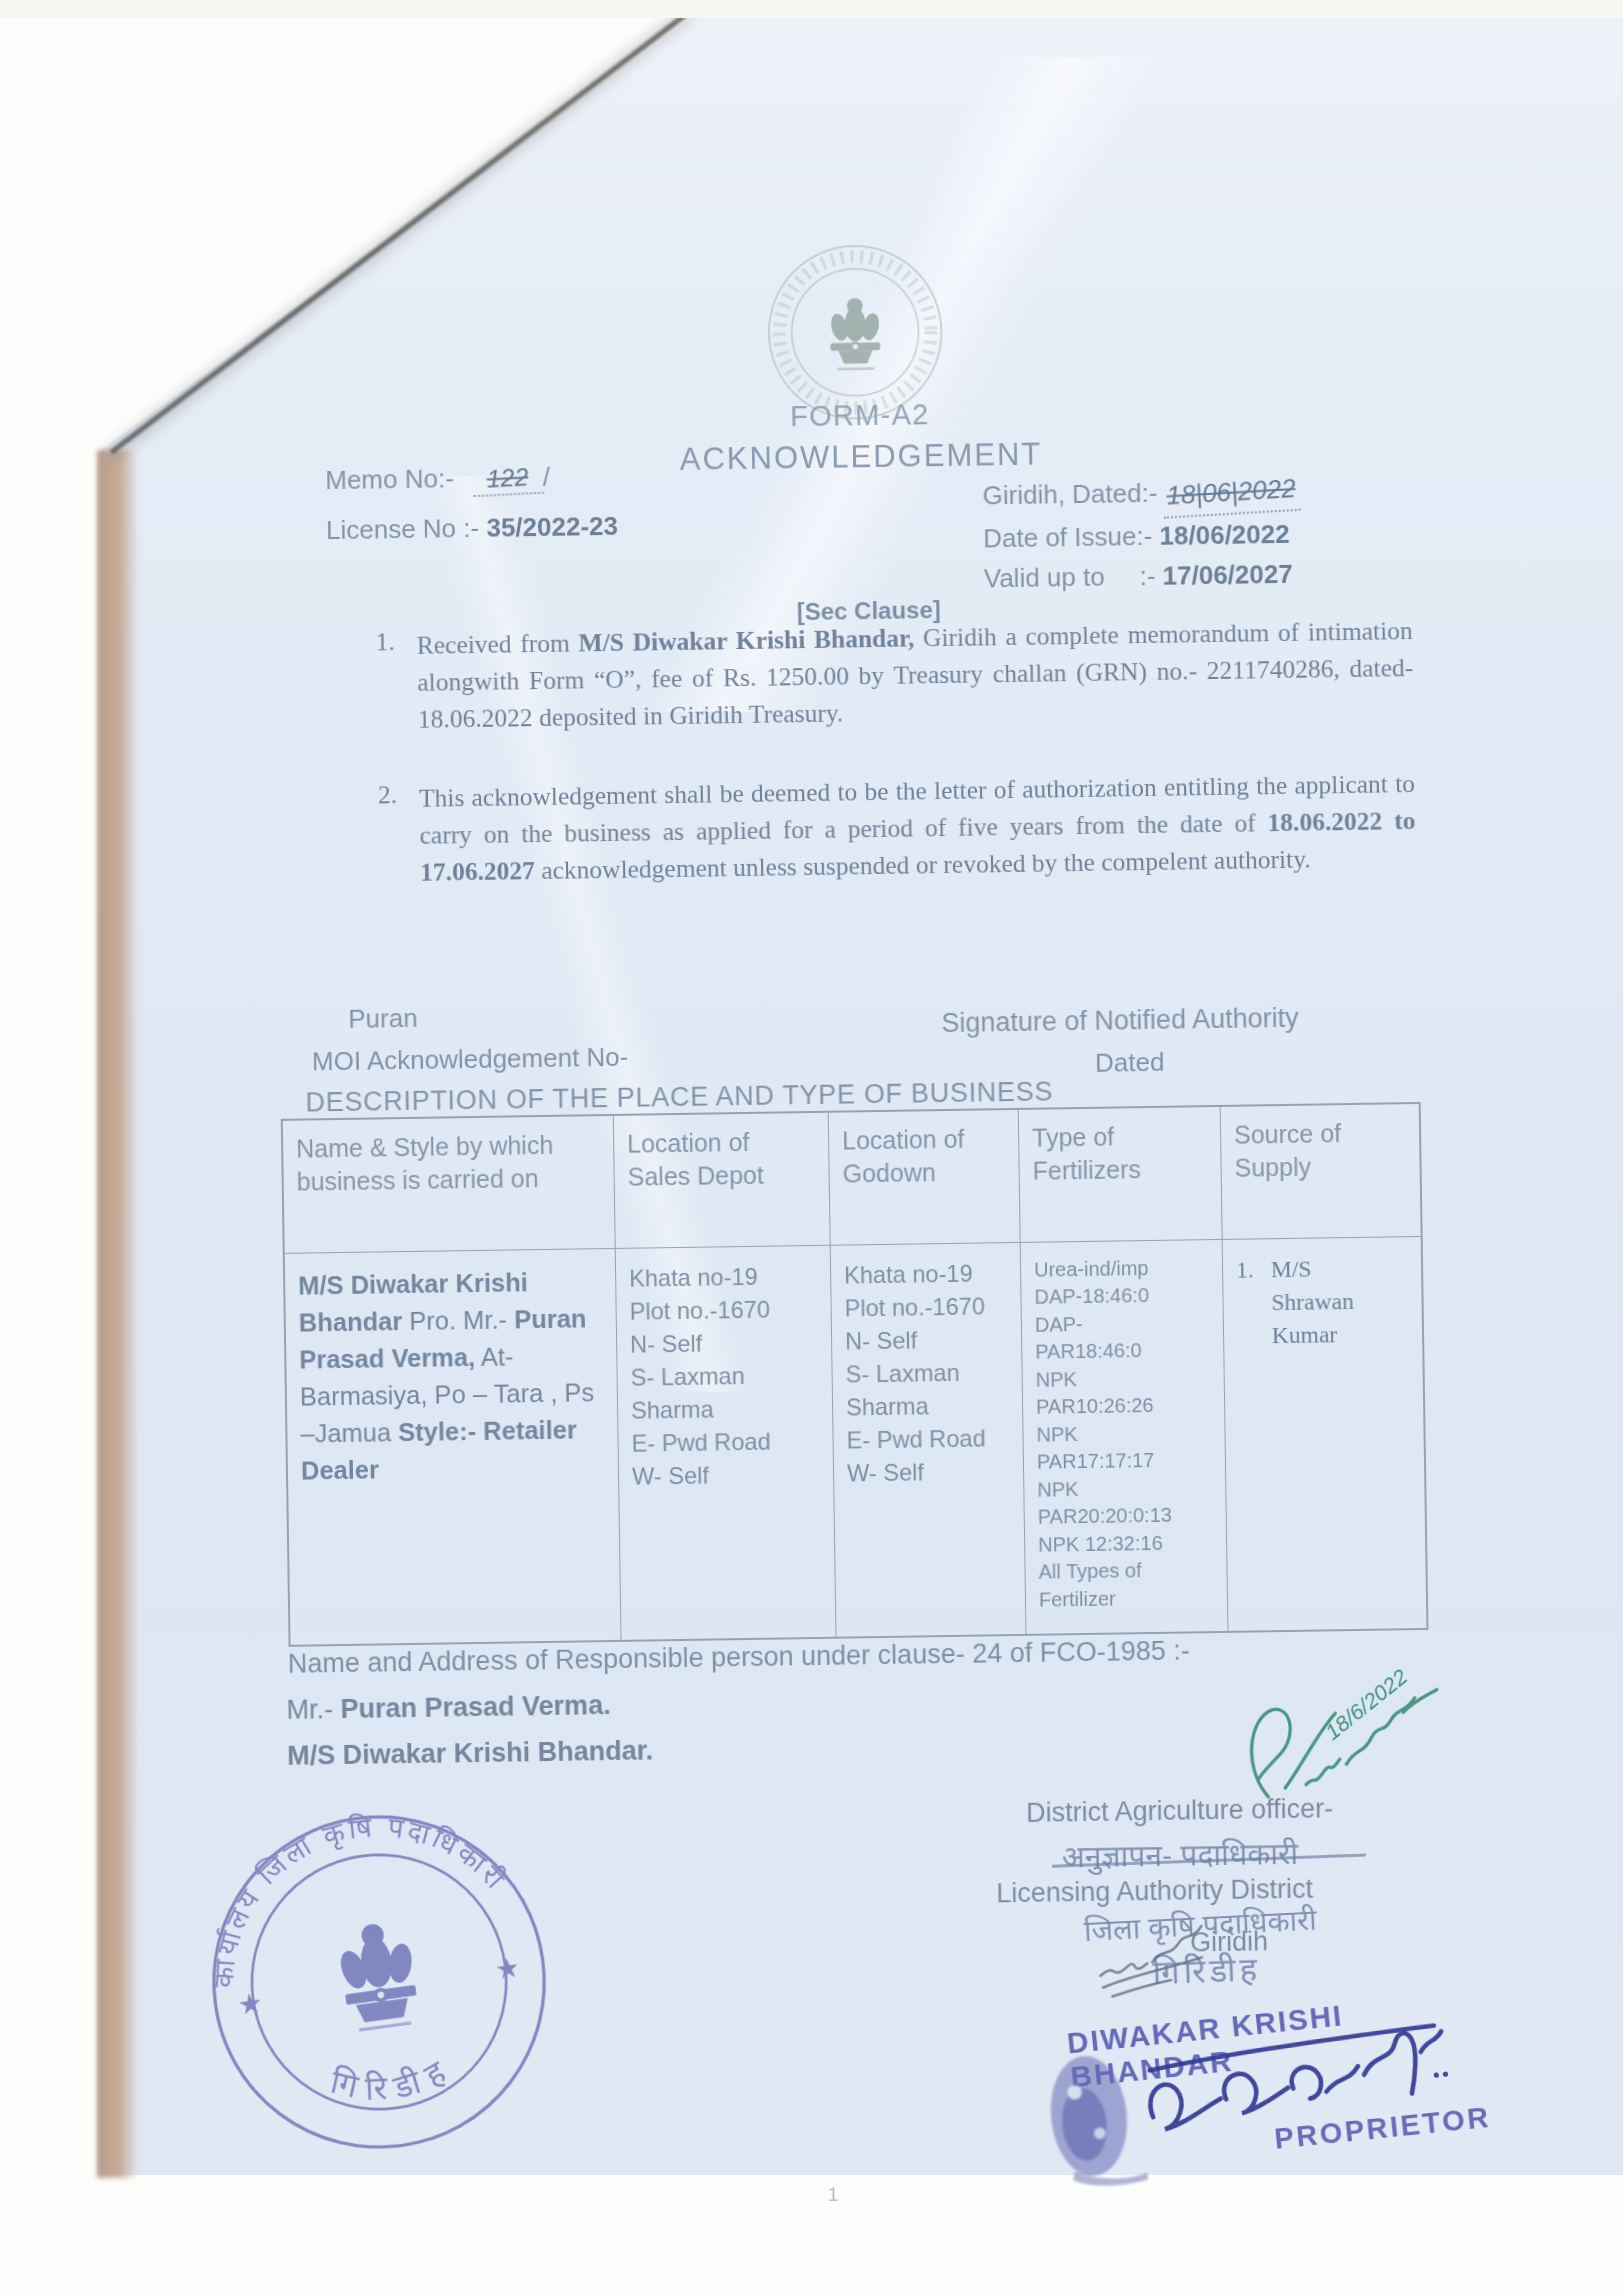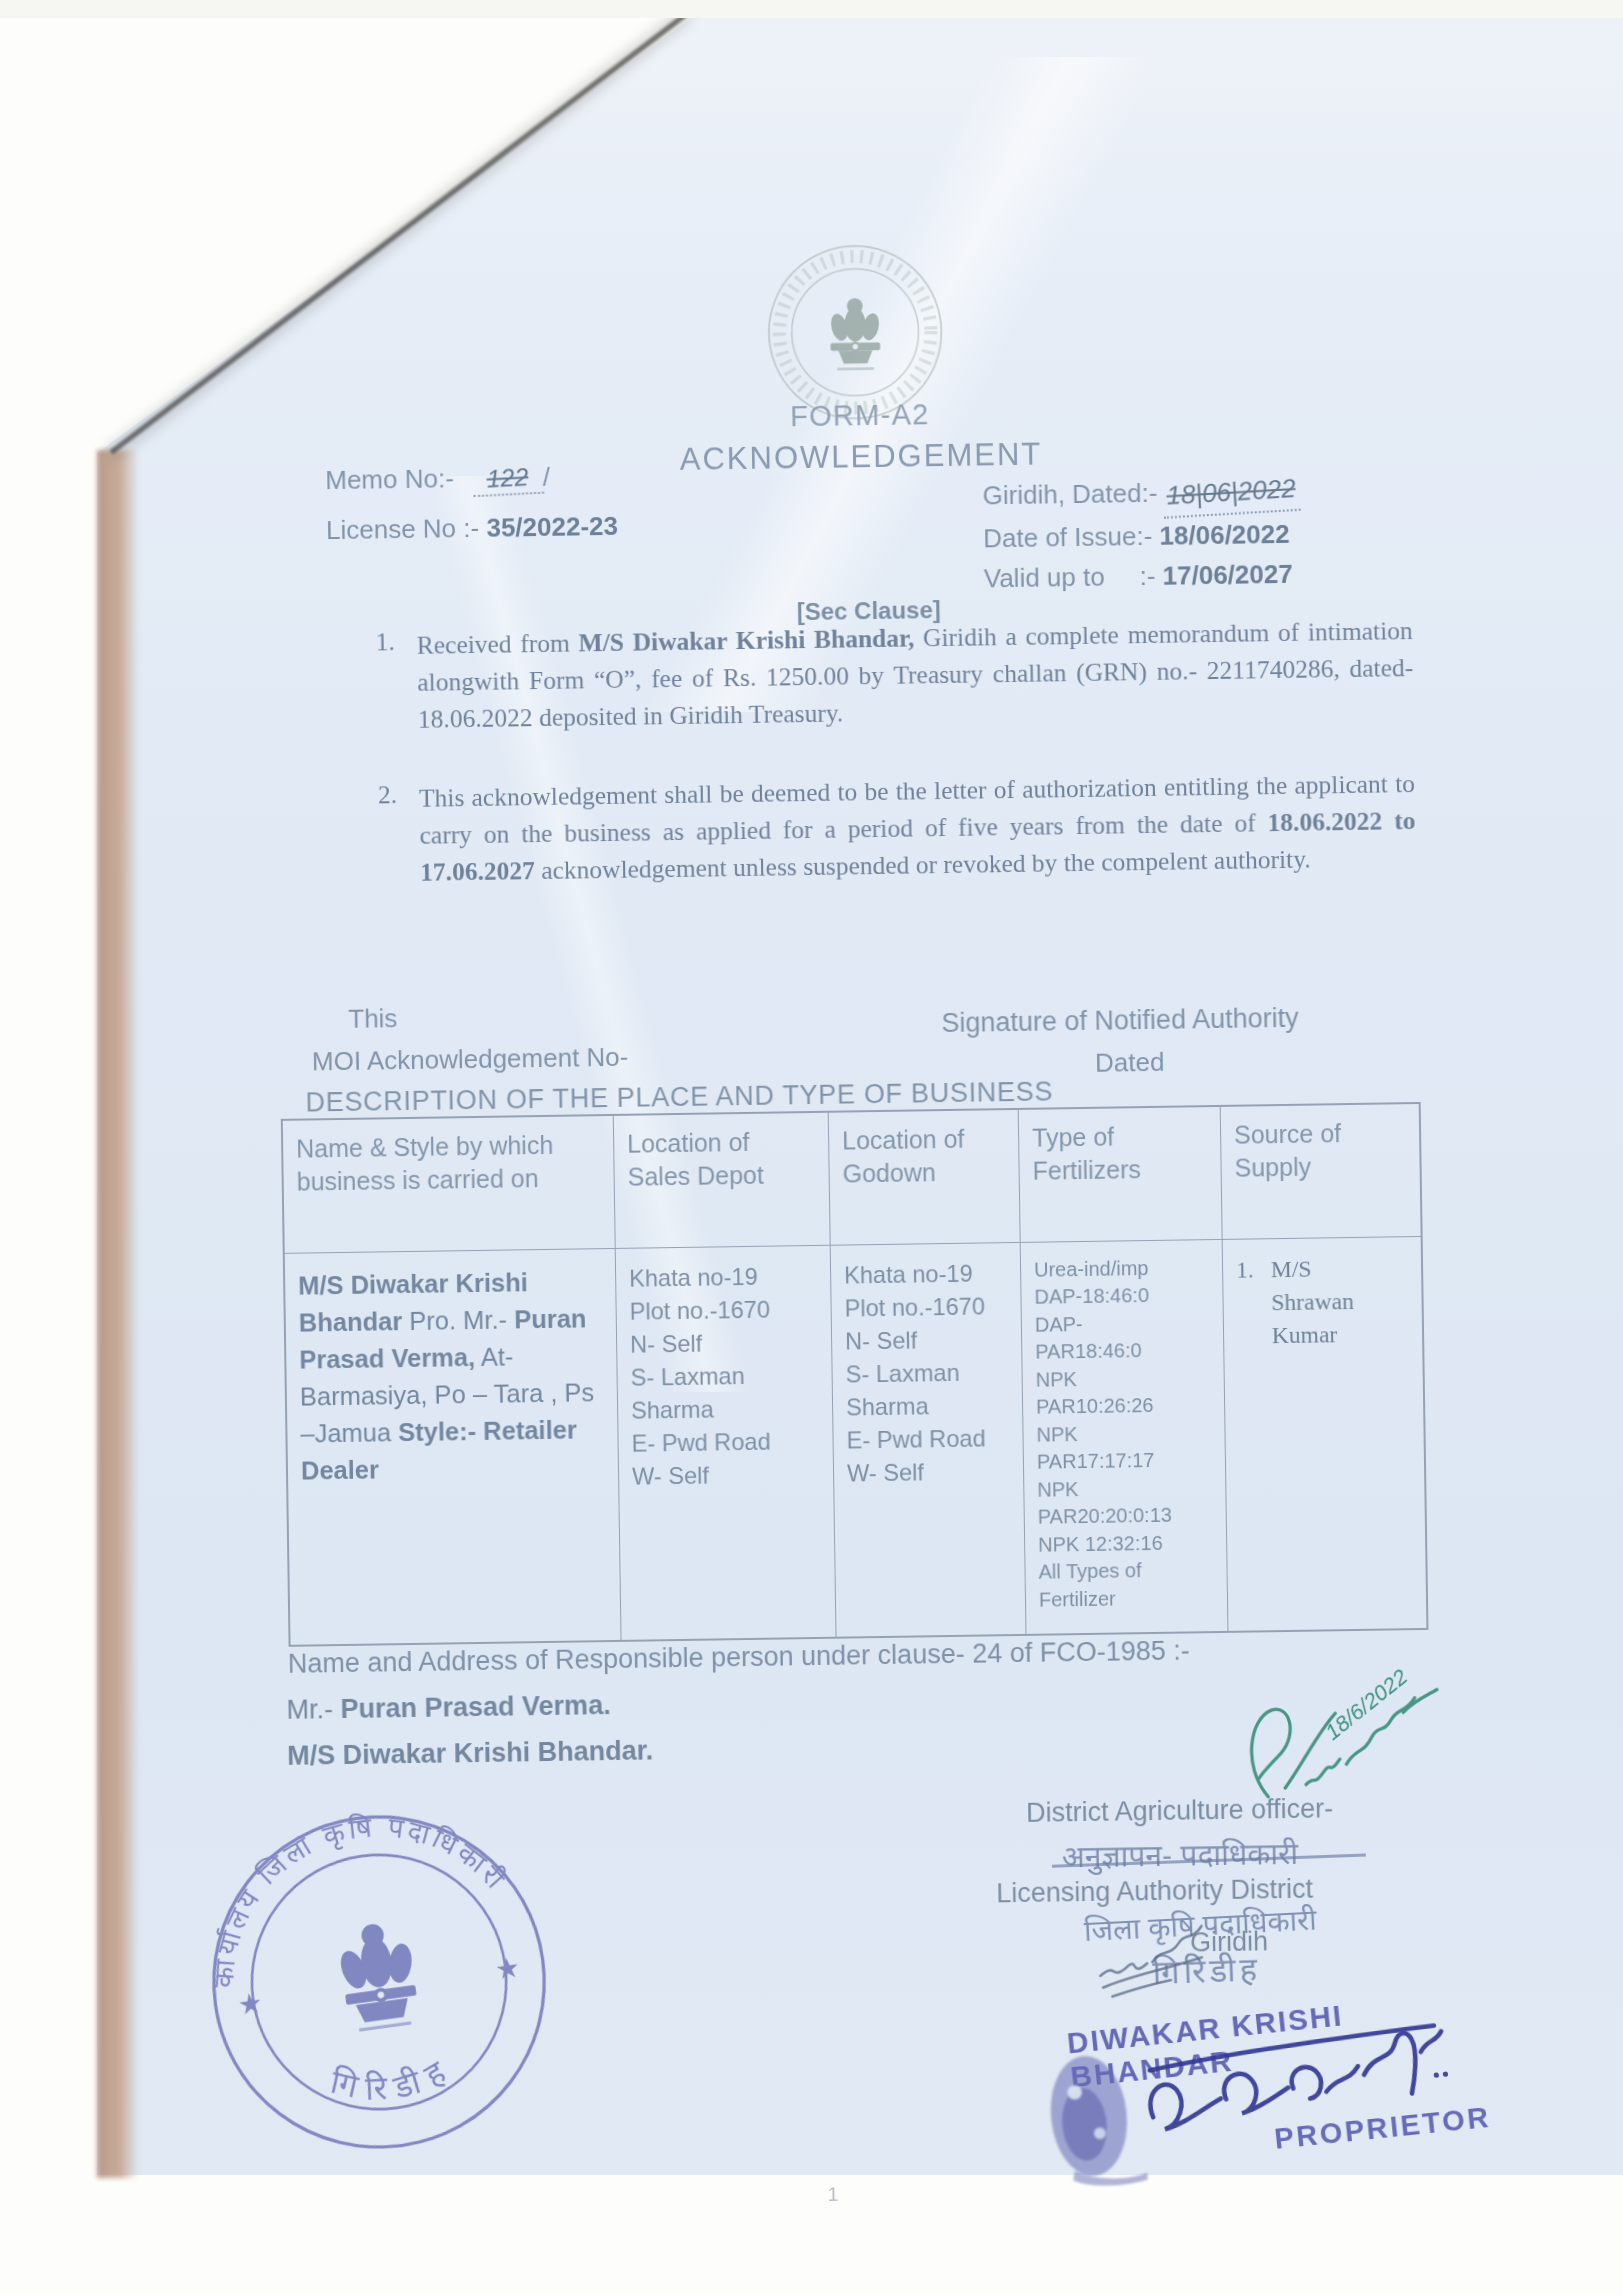"This" div.abs { text: This -> Puran }
